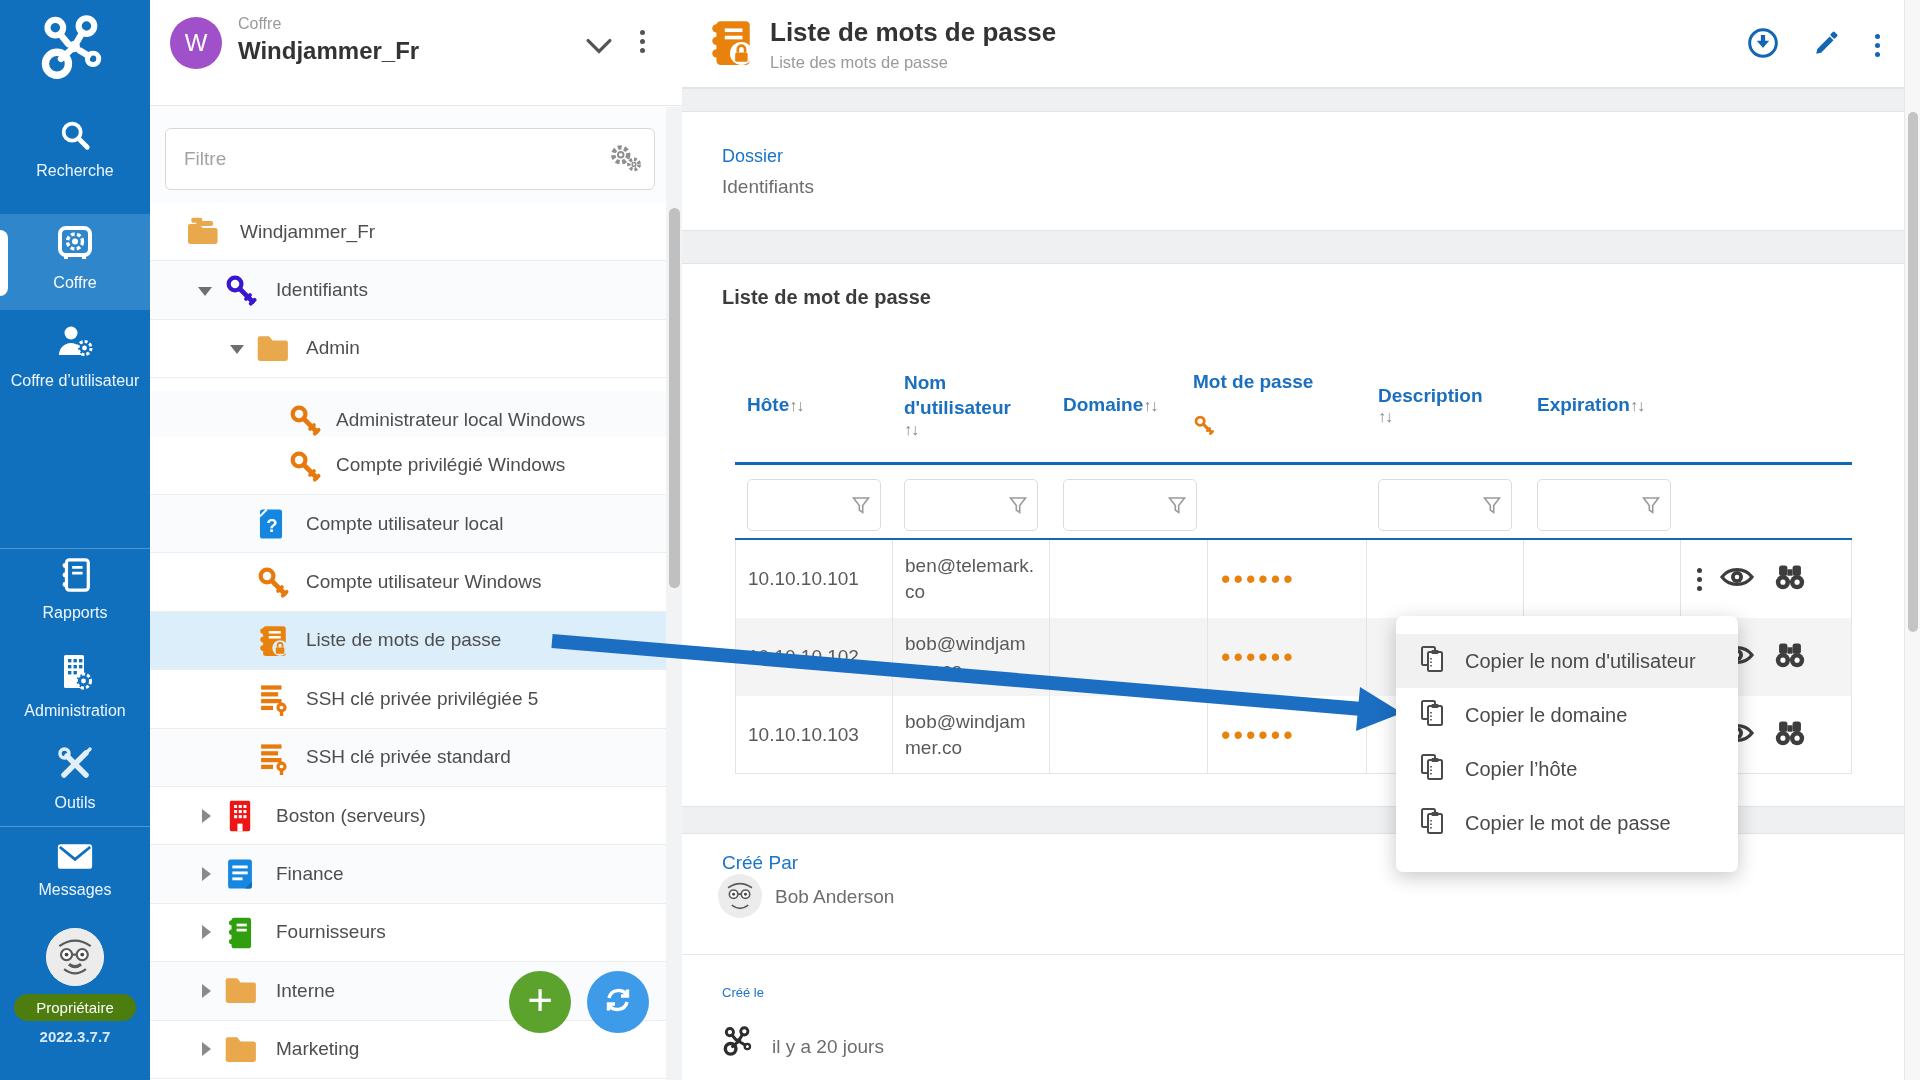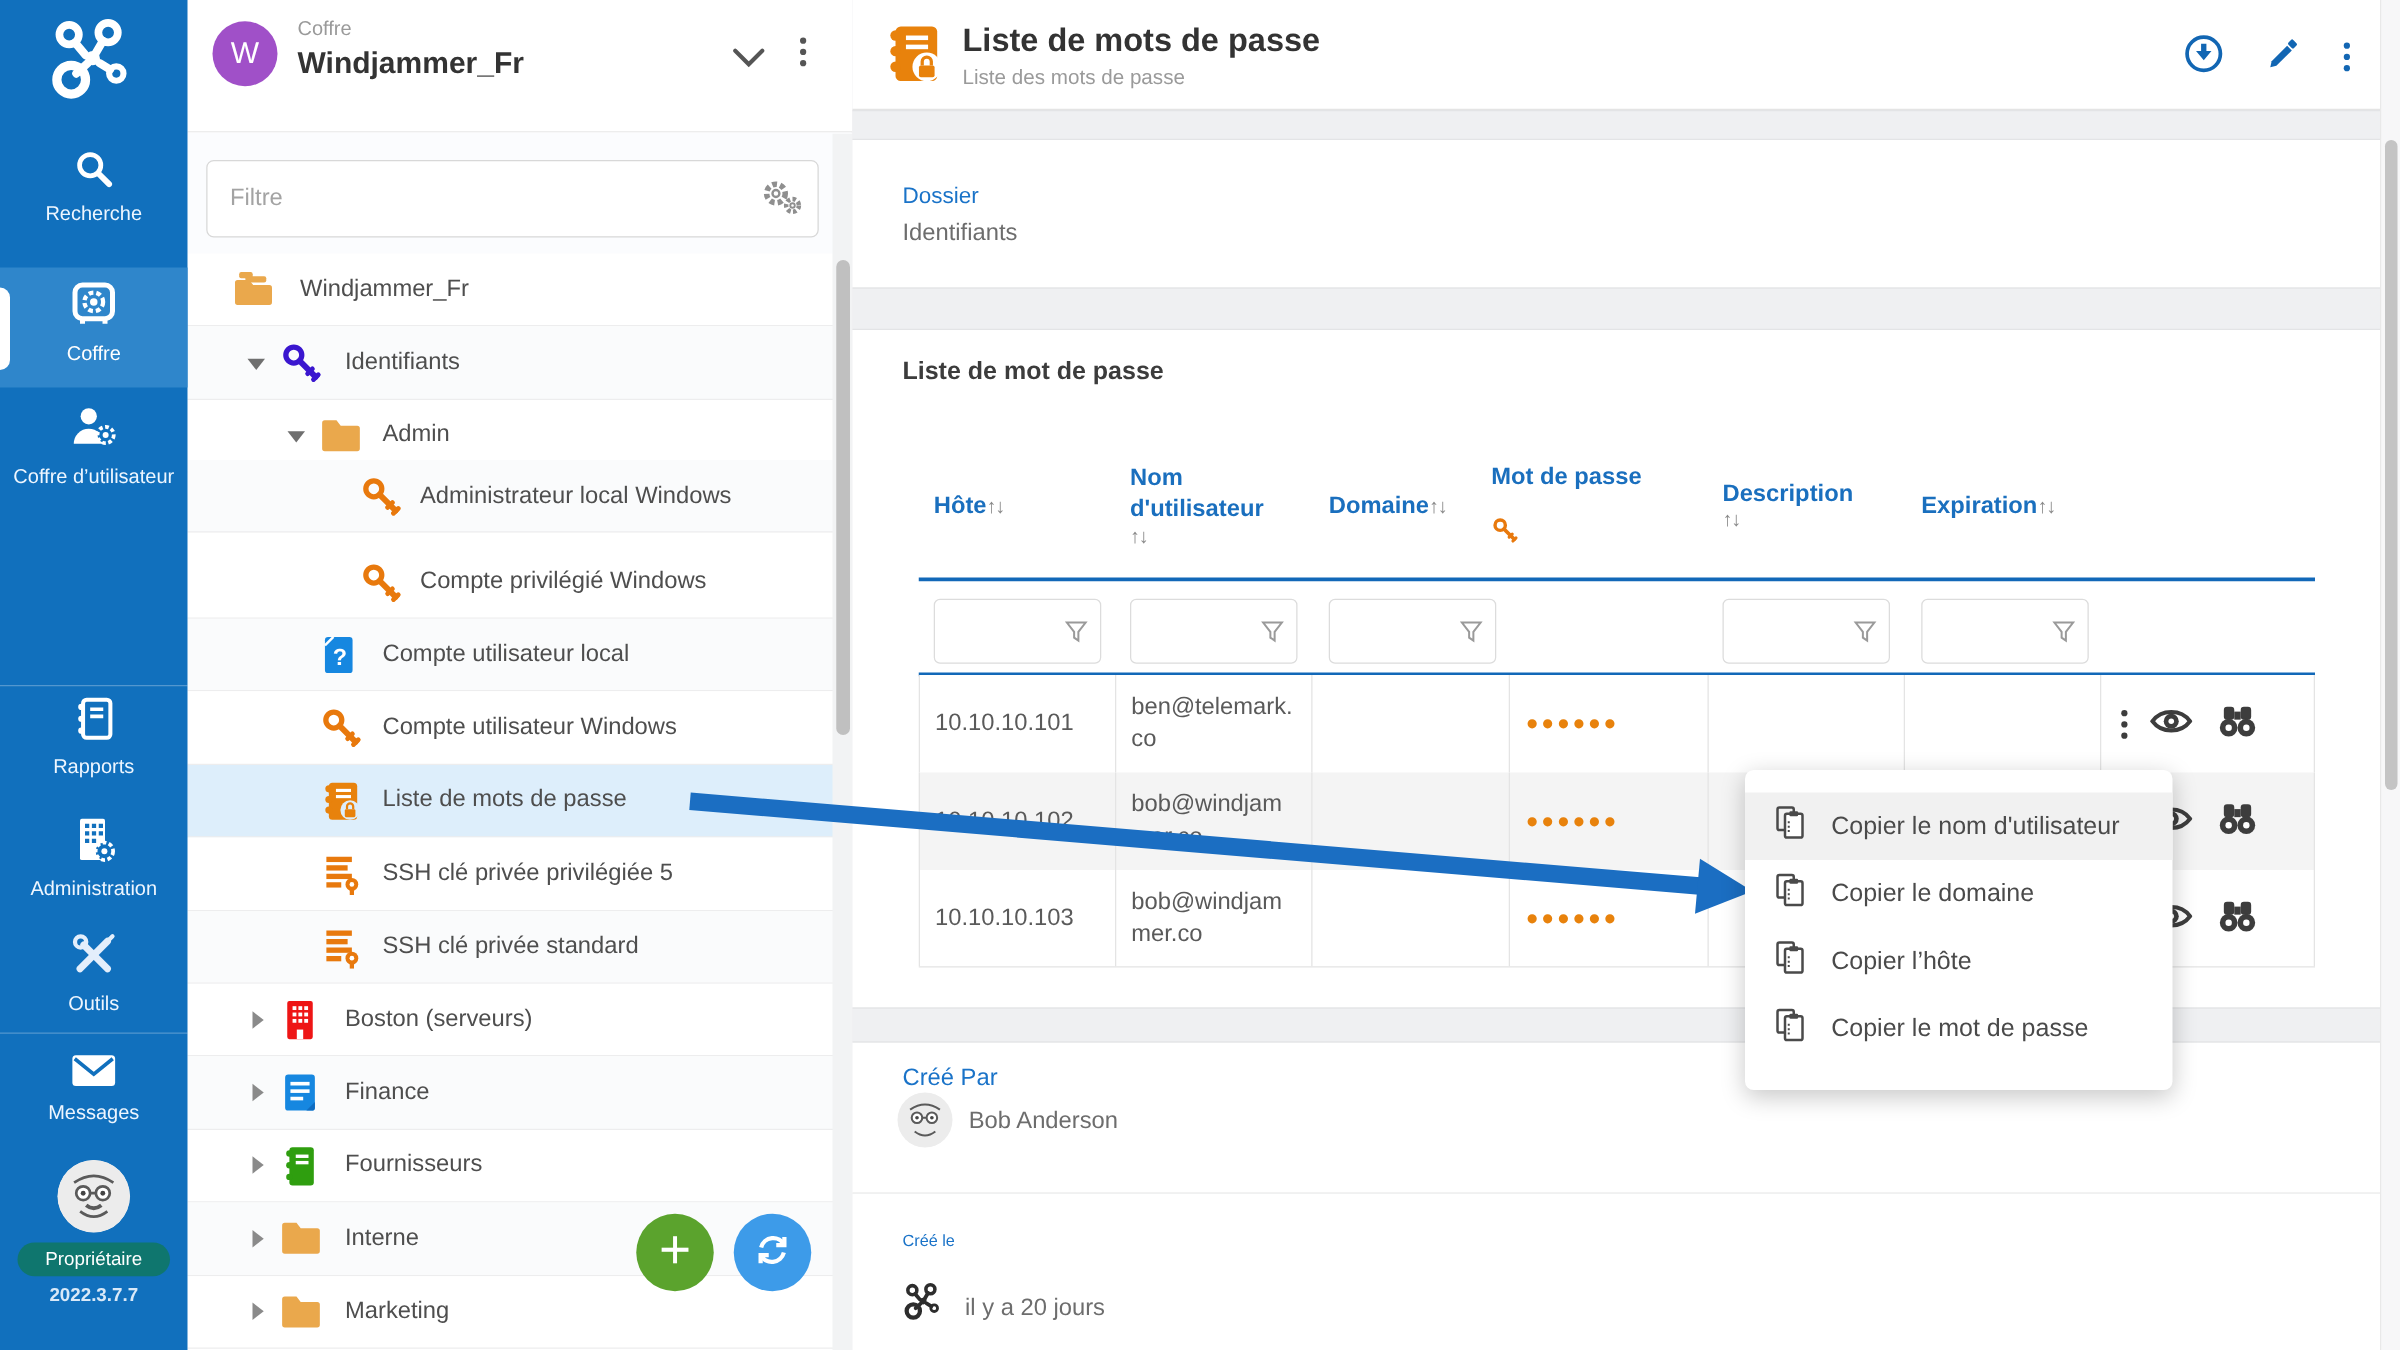"Administrateur local Windows" div.trow { top: 368px -> 391px }
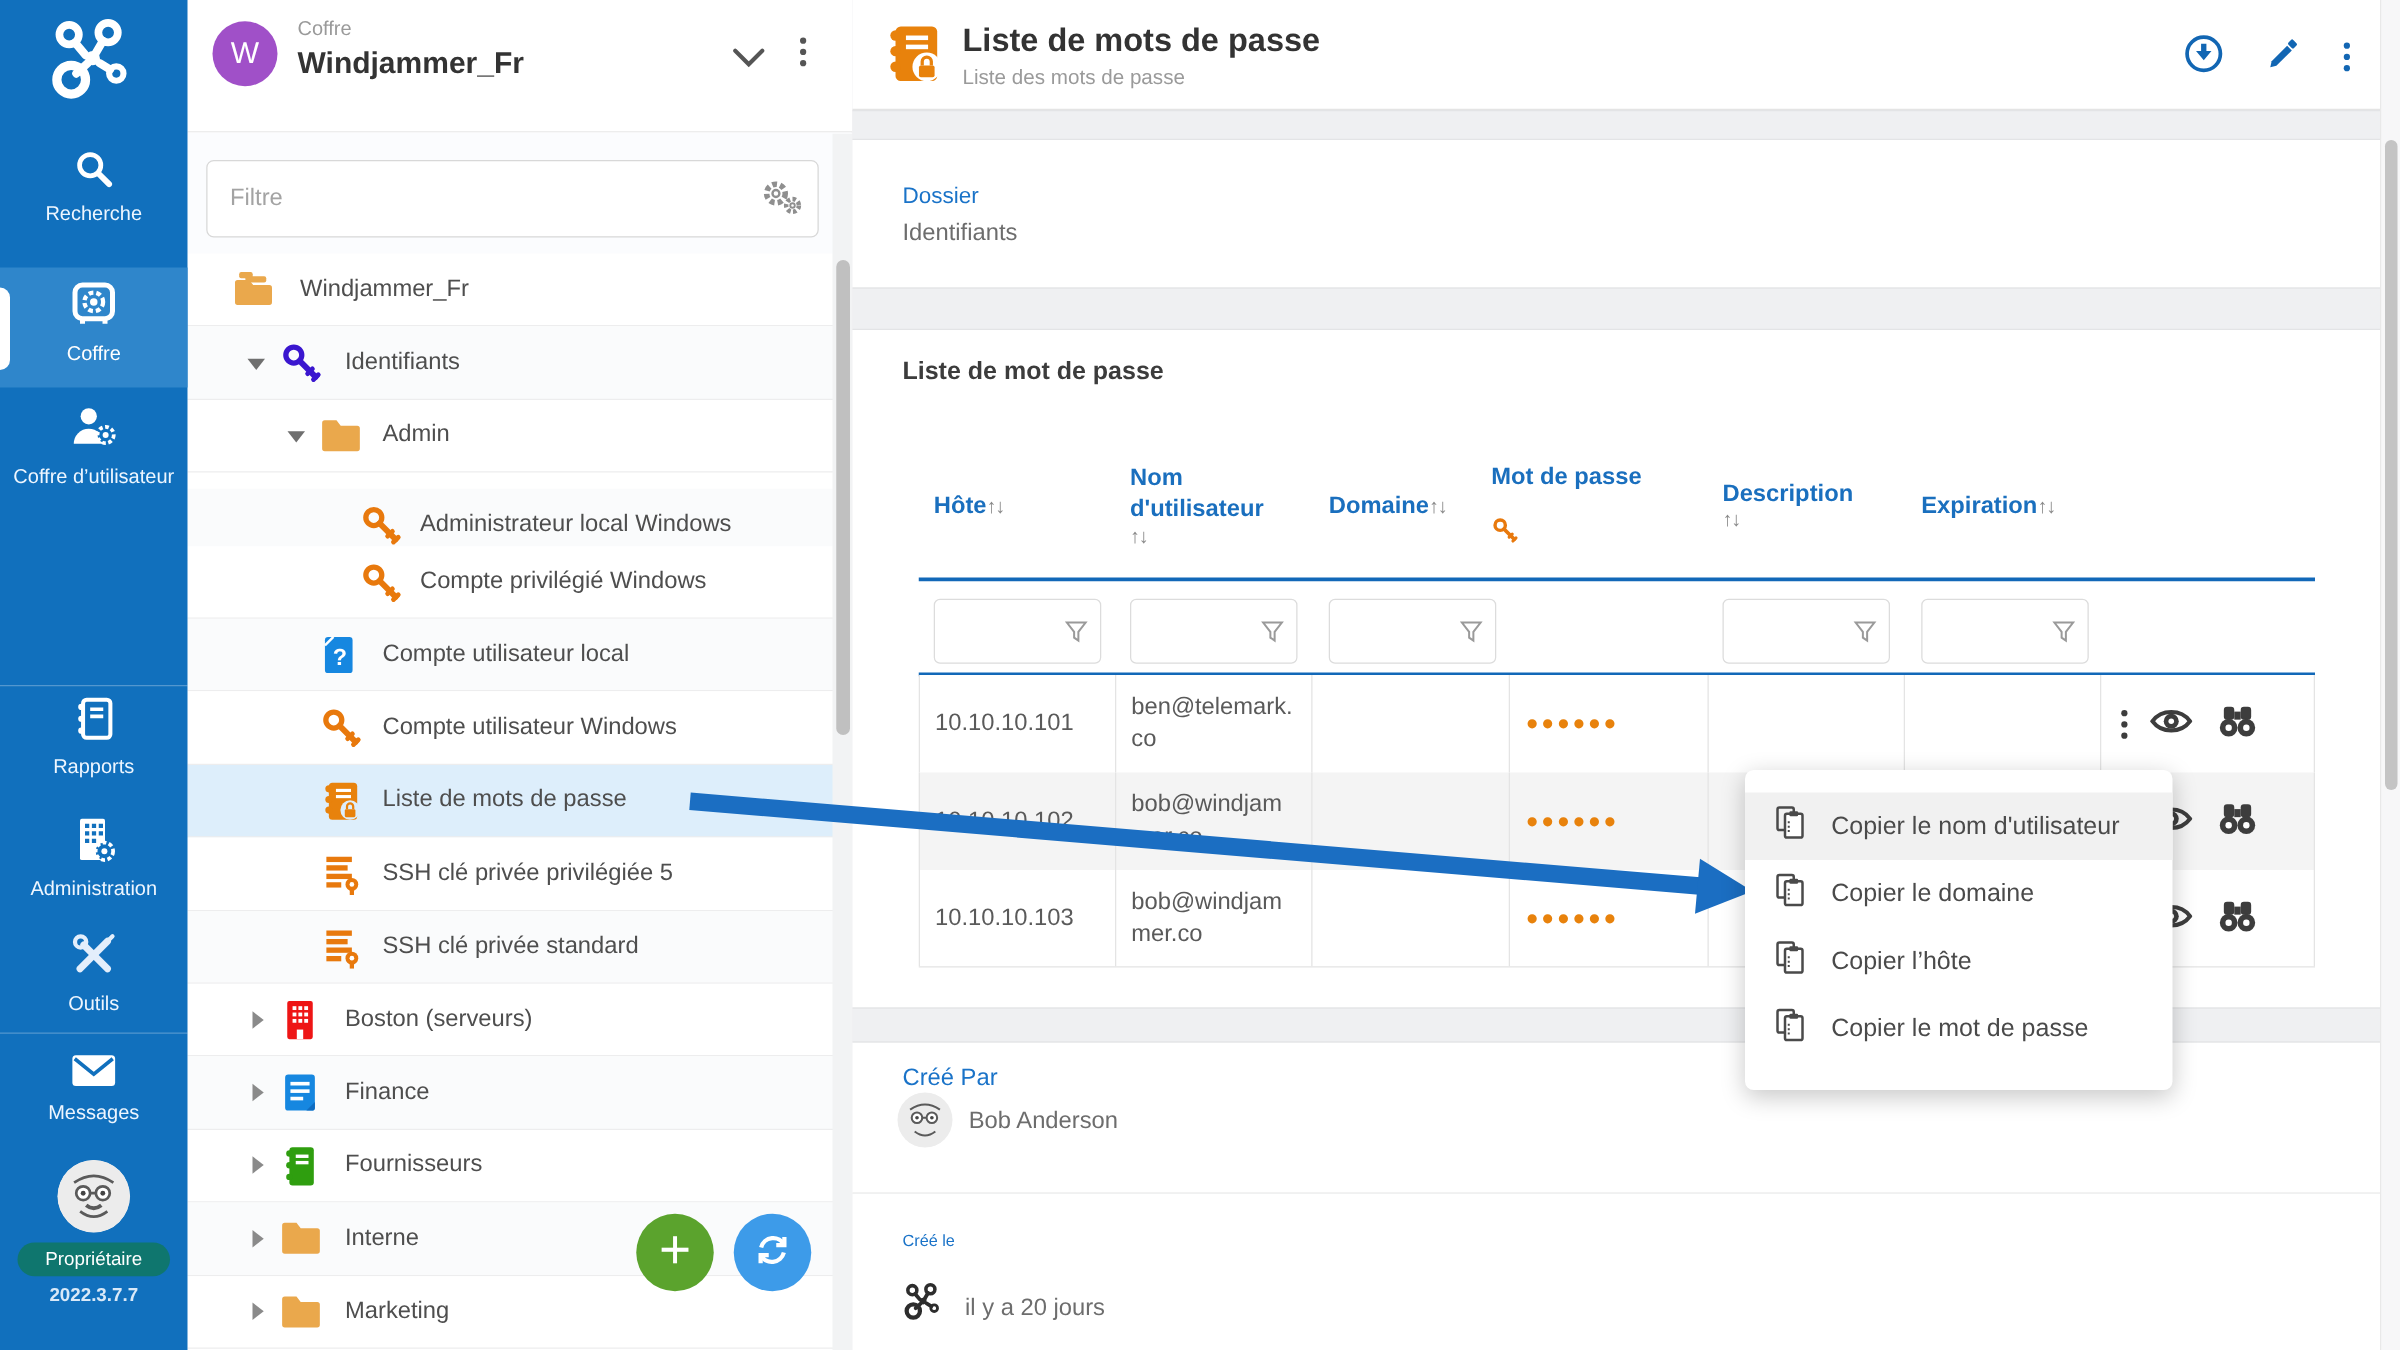"Propriétaire" .sb-badge { background: #0f766e -> #4d7c0f }
